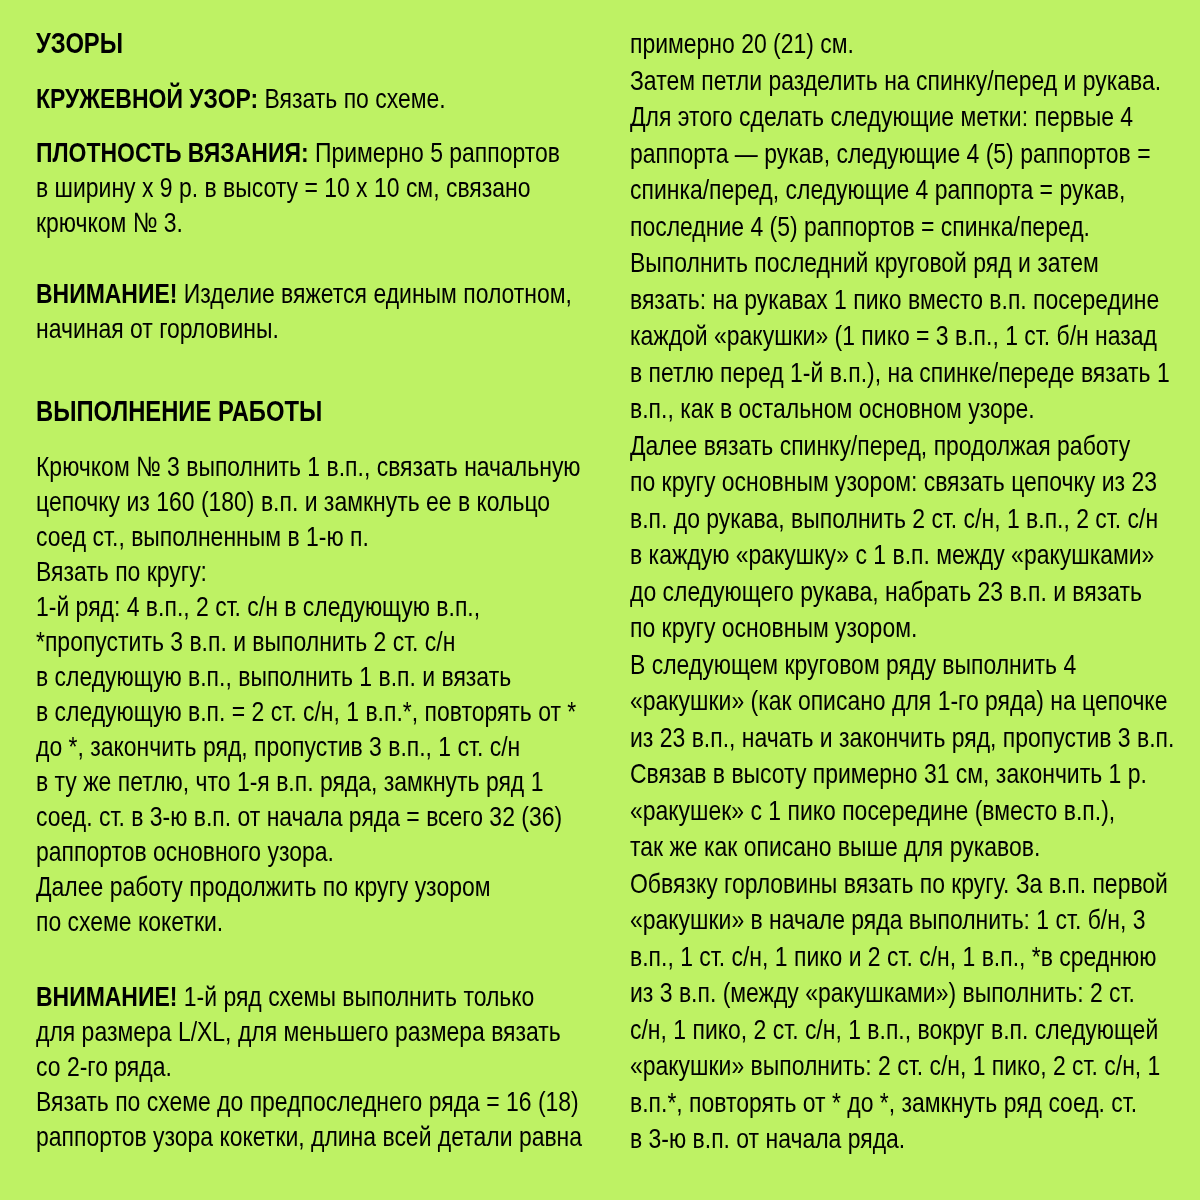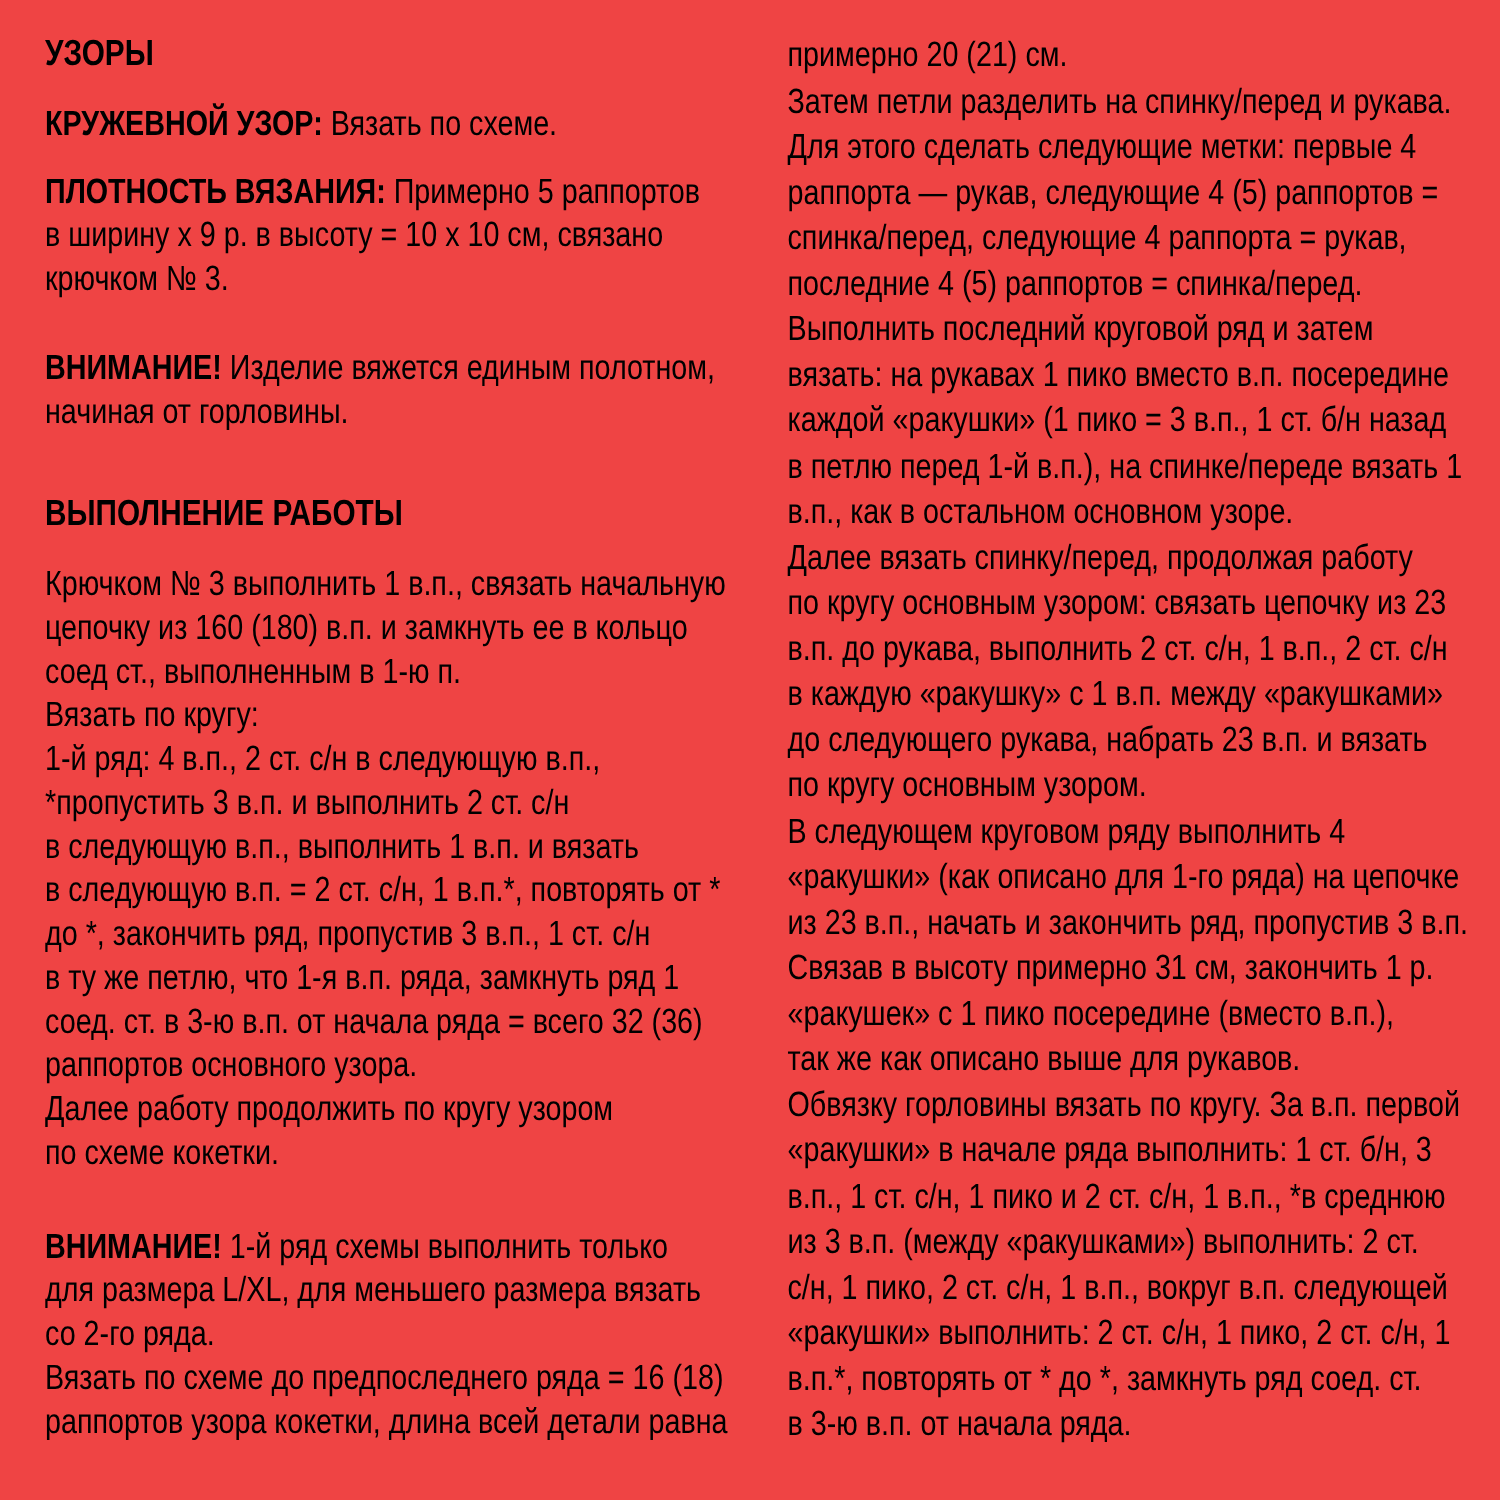"УЗОРЫ" .page { background: #ef4444 -> #bef264 }
